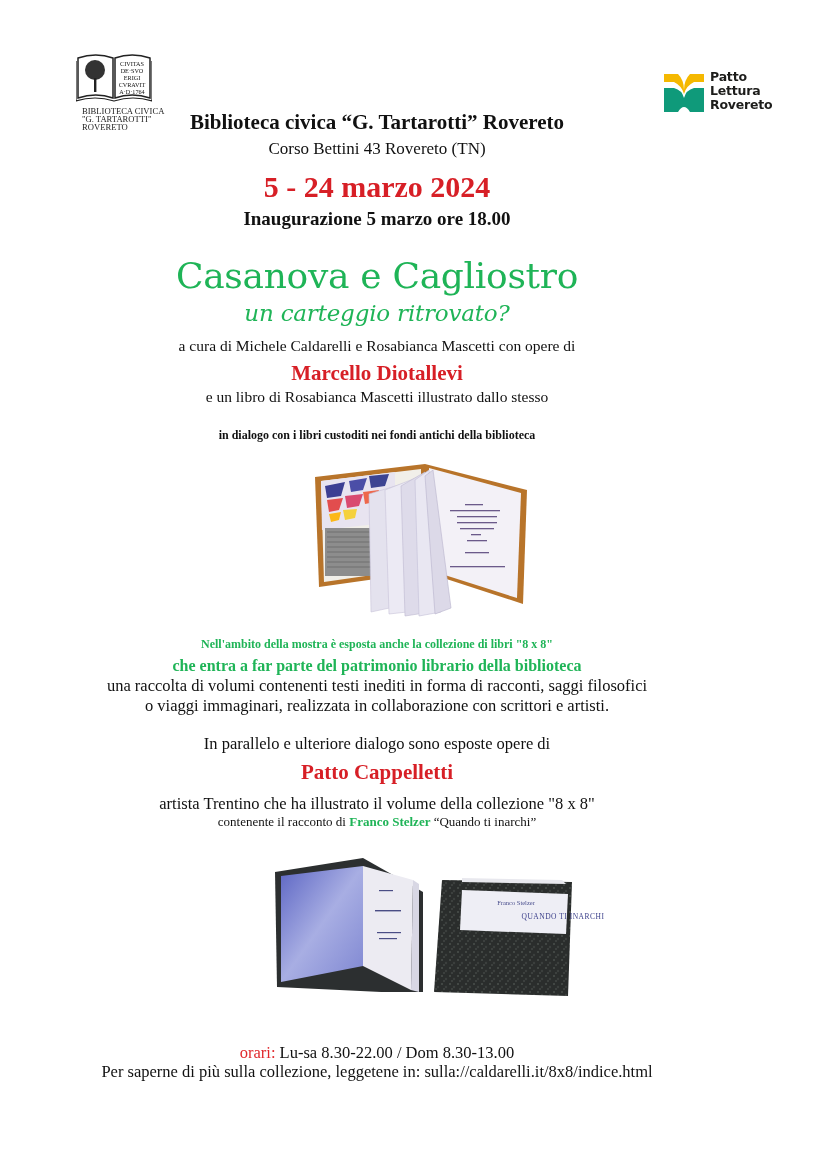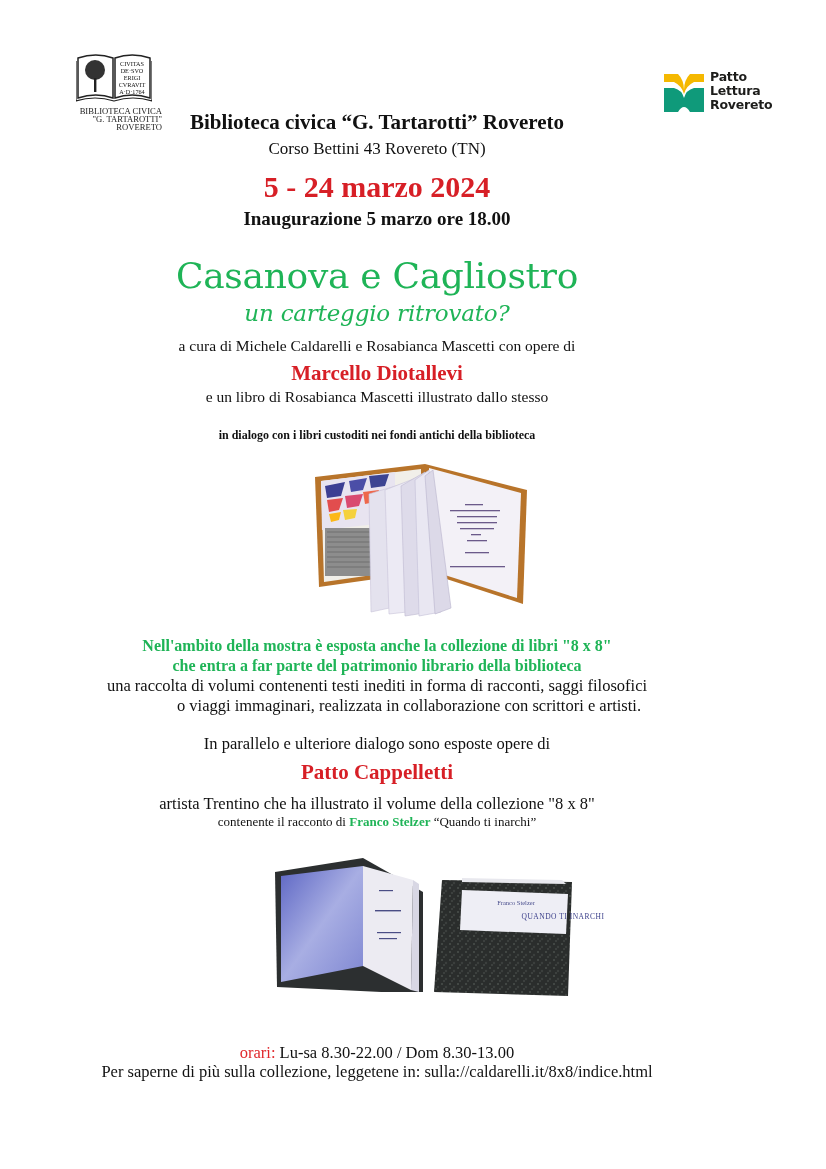"BIBLIOTECA CIVICA" #lib-logo .lbl { left: 4px -> 12px; text-align: right -> left }
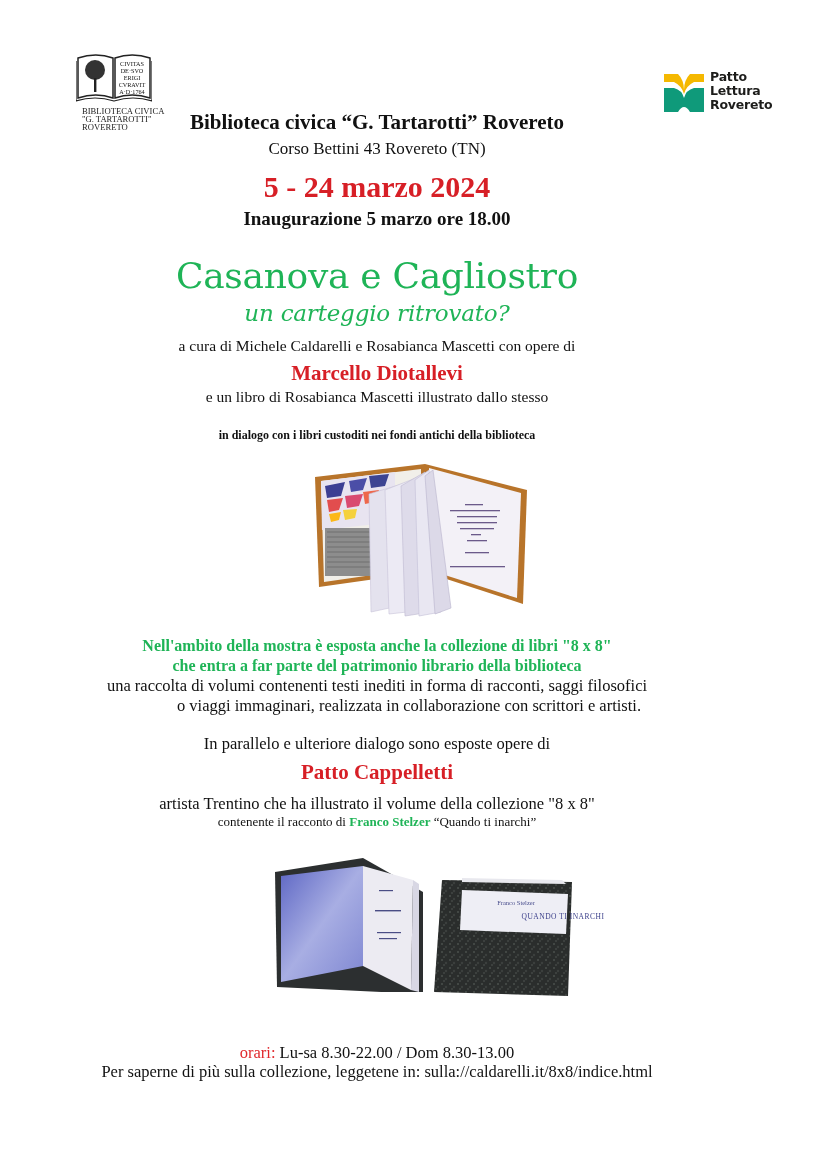"Nell'ambito della mostra è esposta" .p-green1 { font-size: 16px -> 12px }
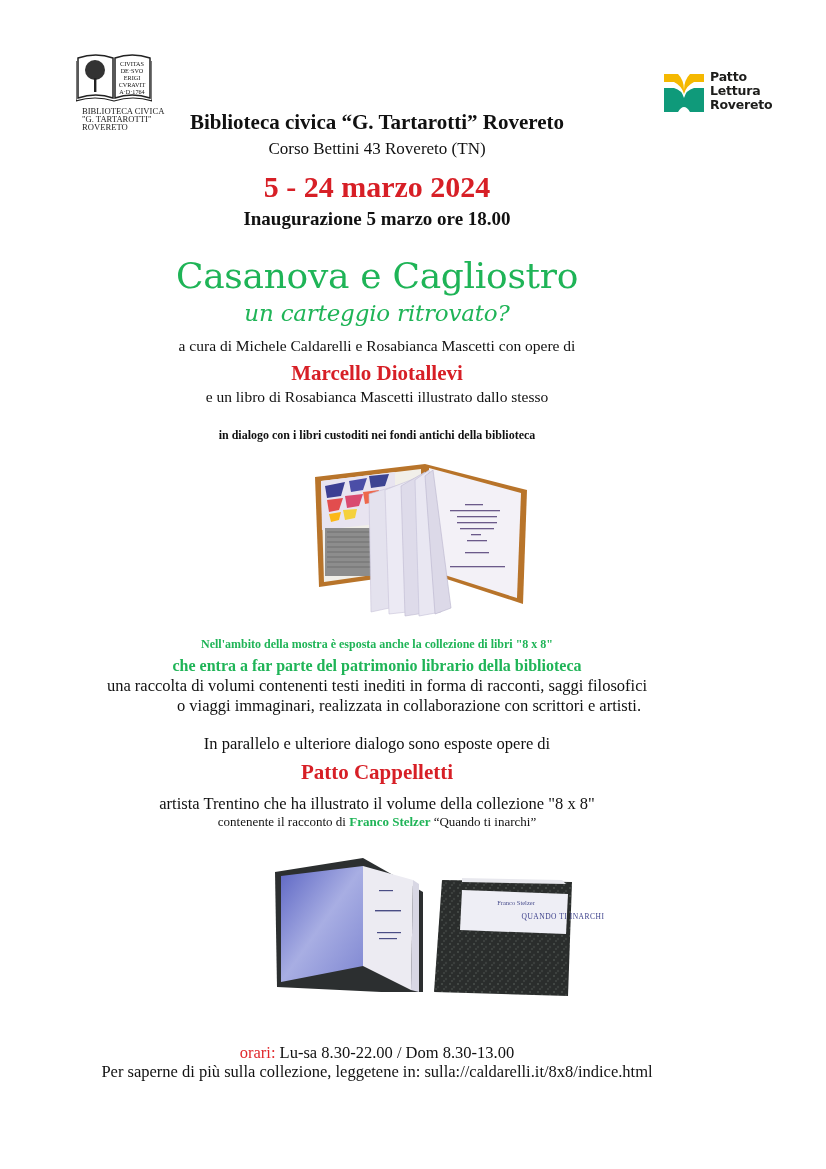"o viaggi immaginari, realizzata in" .p-body2 { margin-left: 32px -> none }
